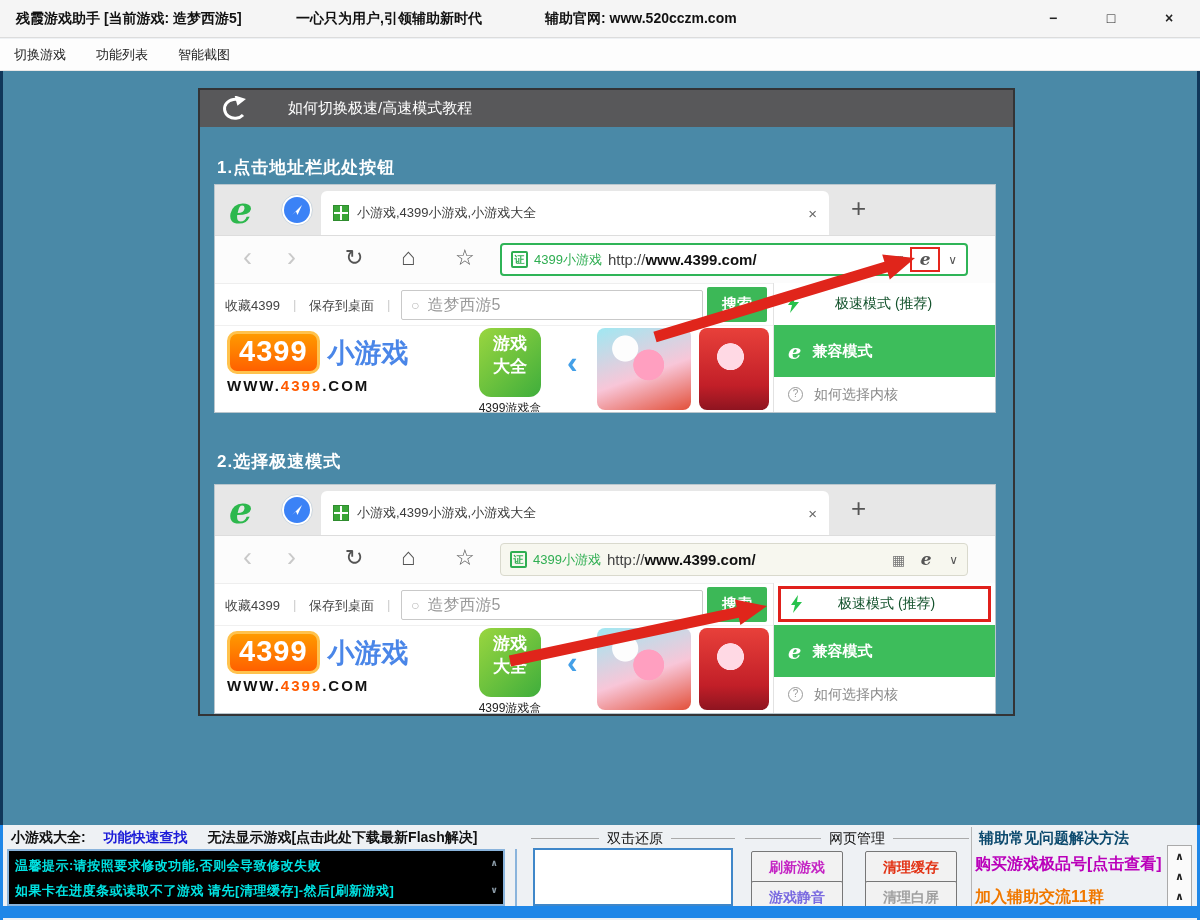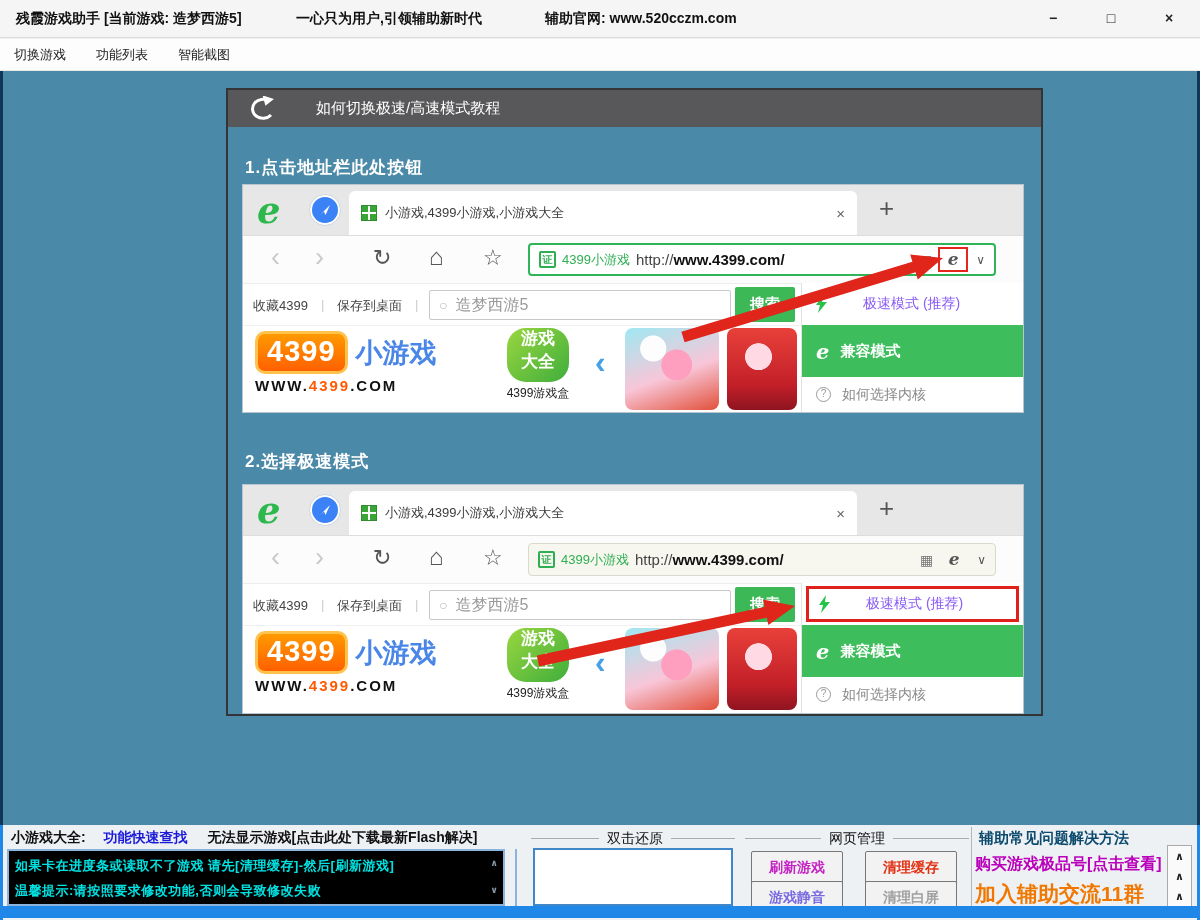"如何切换极速/高速模式教程" .panel { margin-left: 28px -> none }
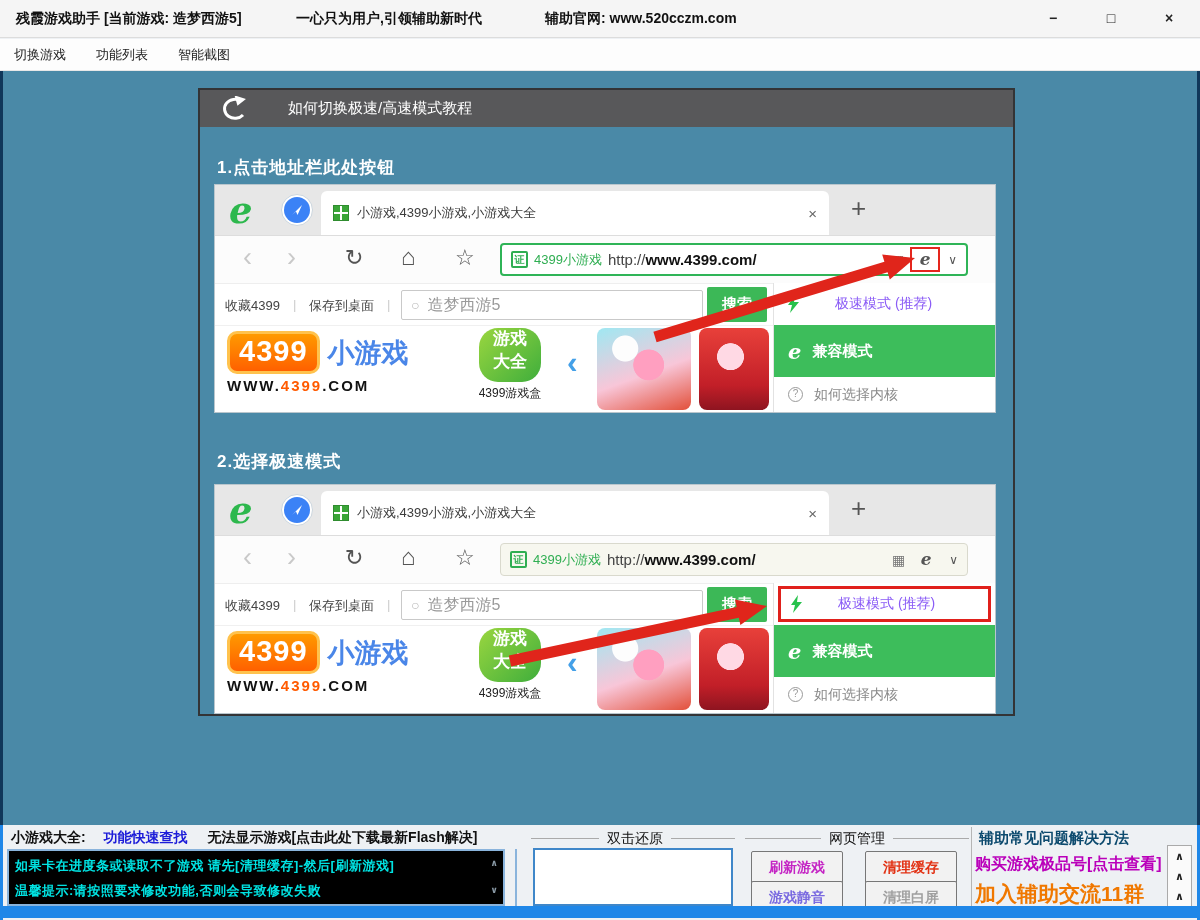"极速模式 (推荐)" .dd-1 { color: #8b5cf6 -> #14532d }
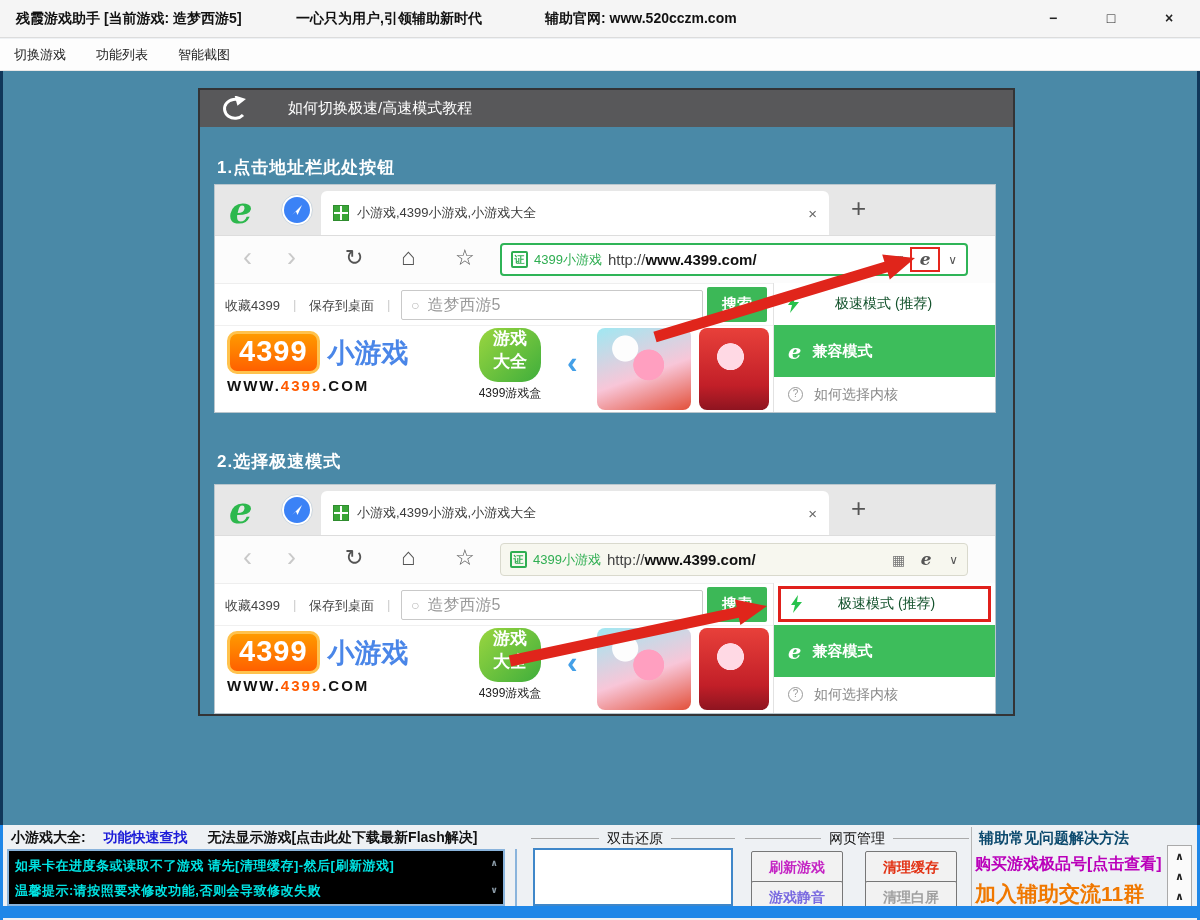"游戏" .gamebox { border-radius: 19px -> 12px; height: 54px -> 69px; padding-top: none -> 5px }
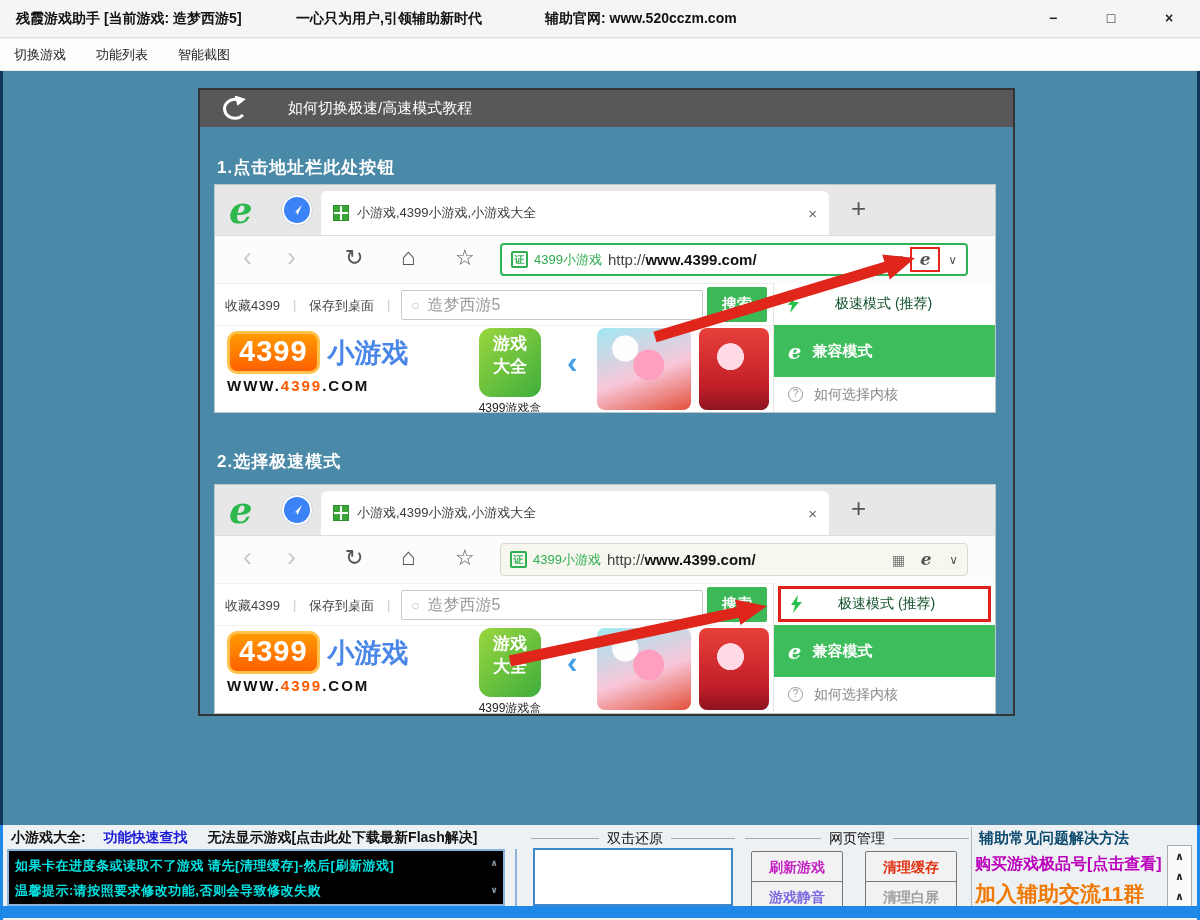"如果卡在进度条或读取不了游戏 请先[清理缓存]-然后[刷新游戏]" div { order: before "温馨提示:请按照要求修改功能,否则会导致修改失败" -> after "温馨提示:请按照要求修改功能,否则会导致修改失败" }
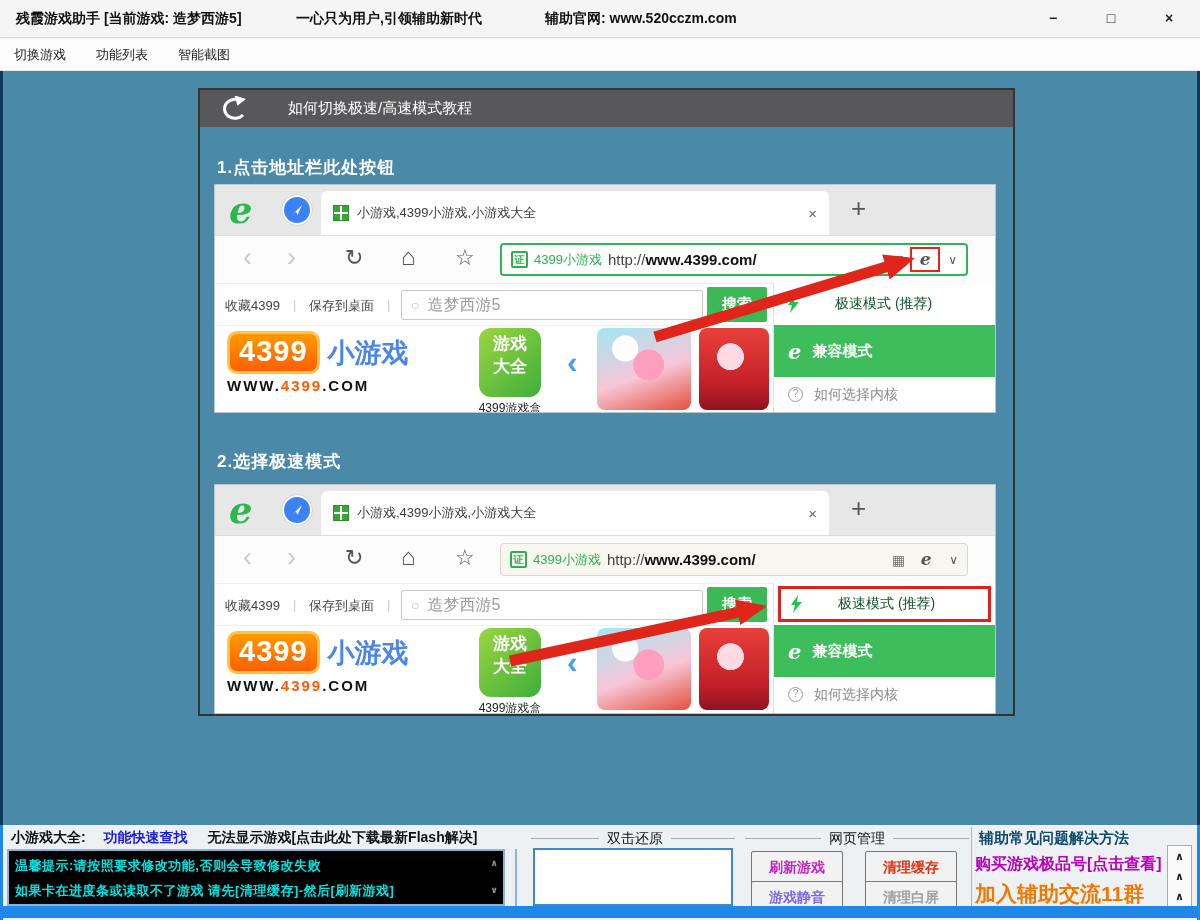"加入辅助交流11群" .faq-join { font-size: 21px -> 16px; top: 55px -> 62px }
